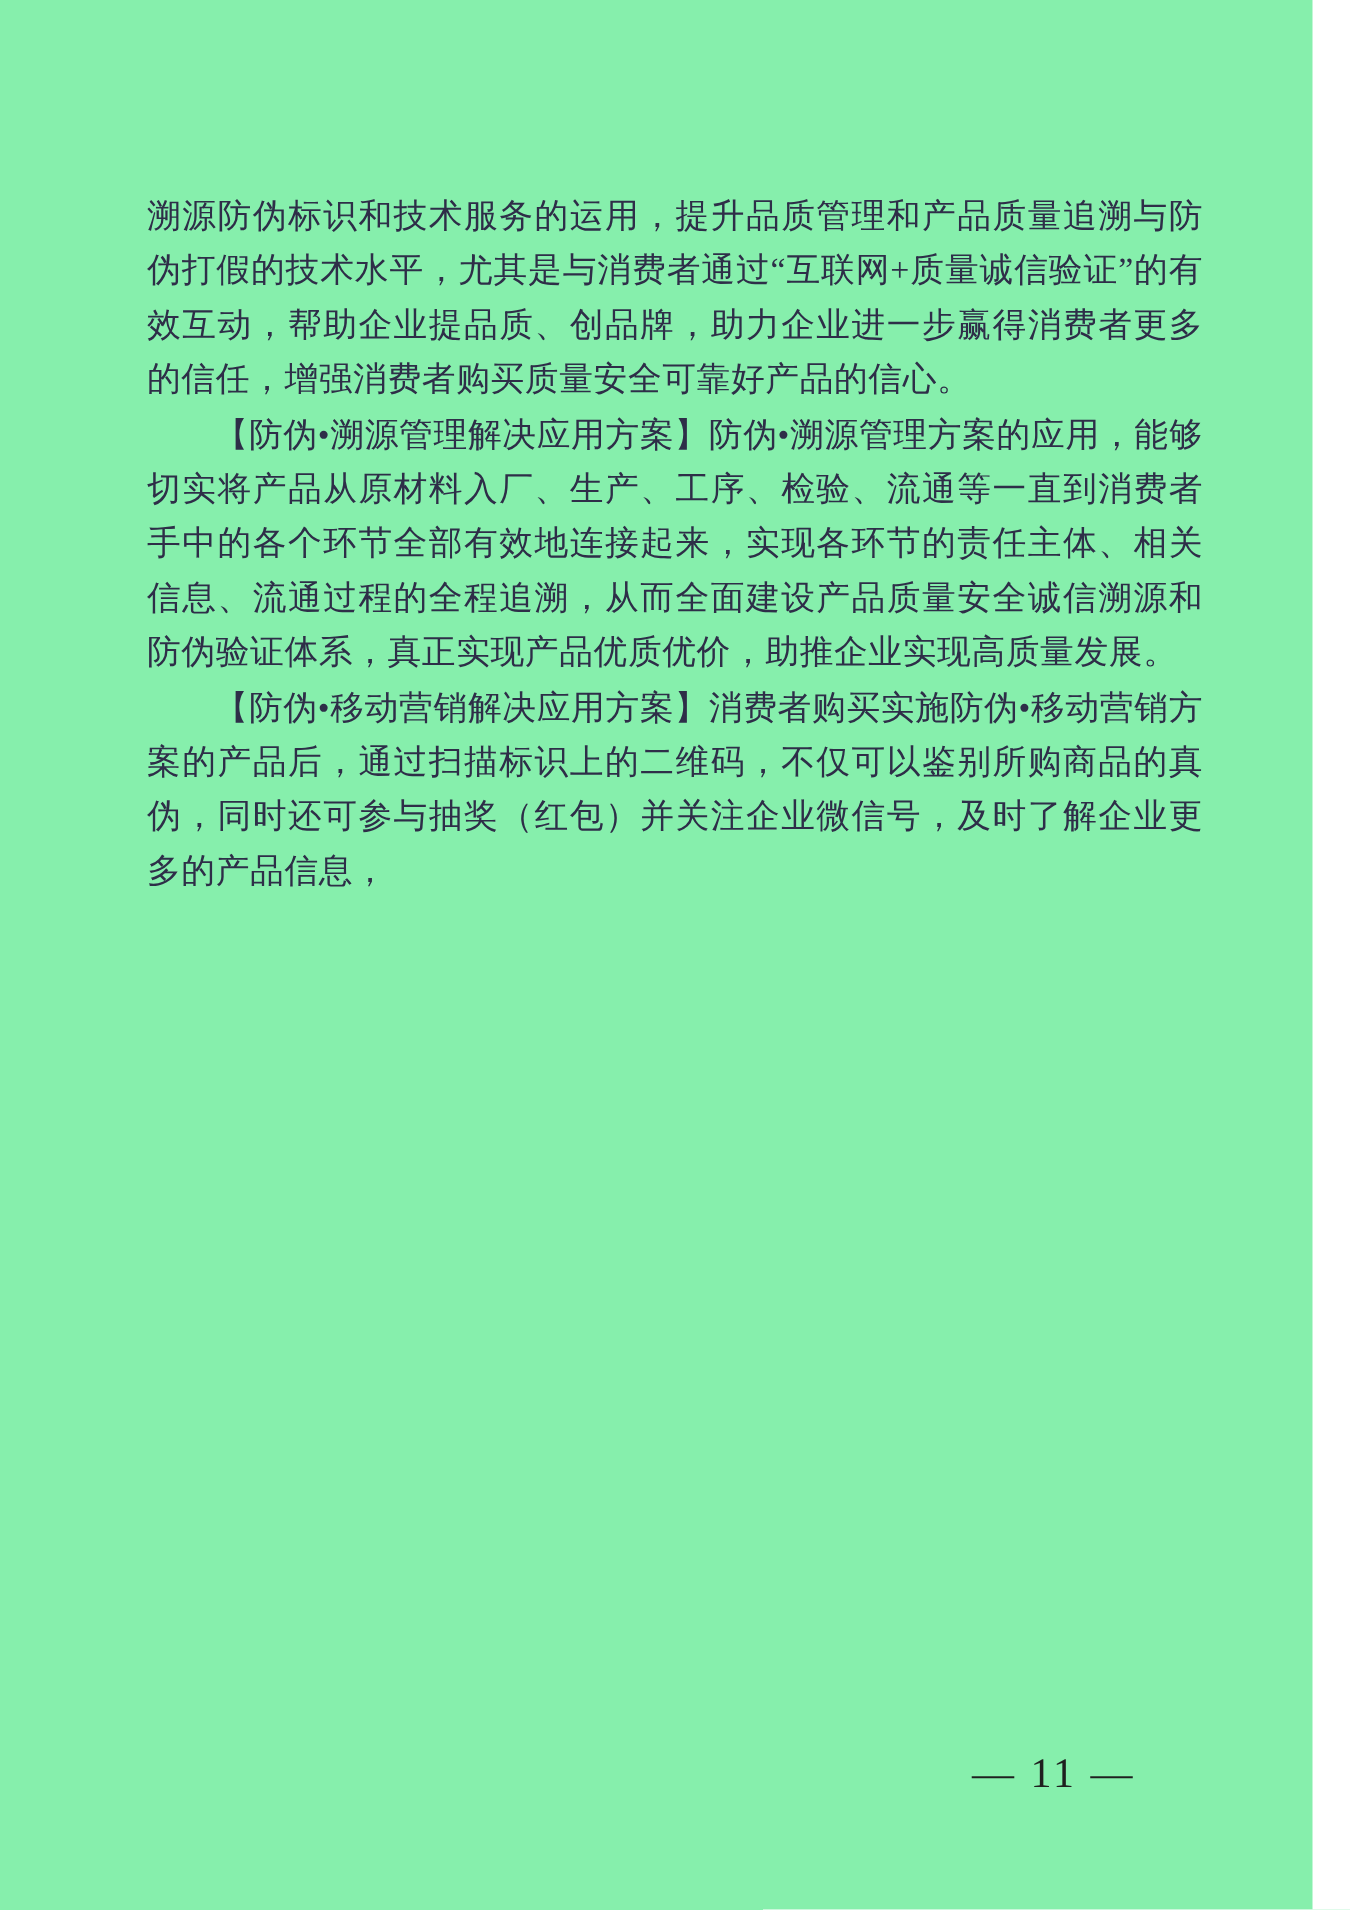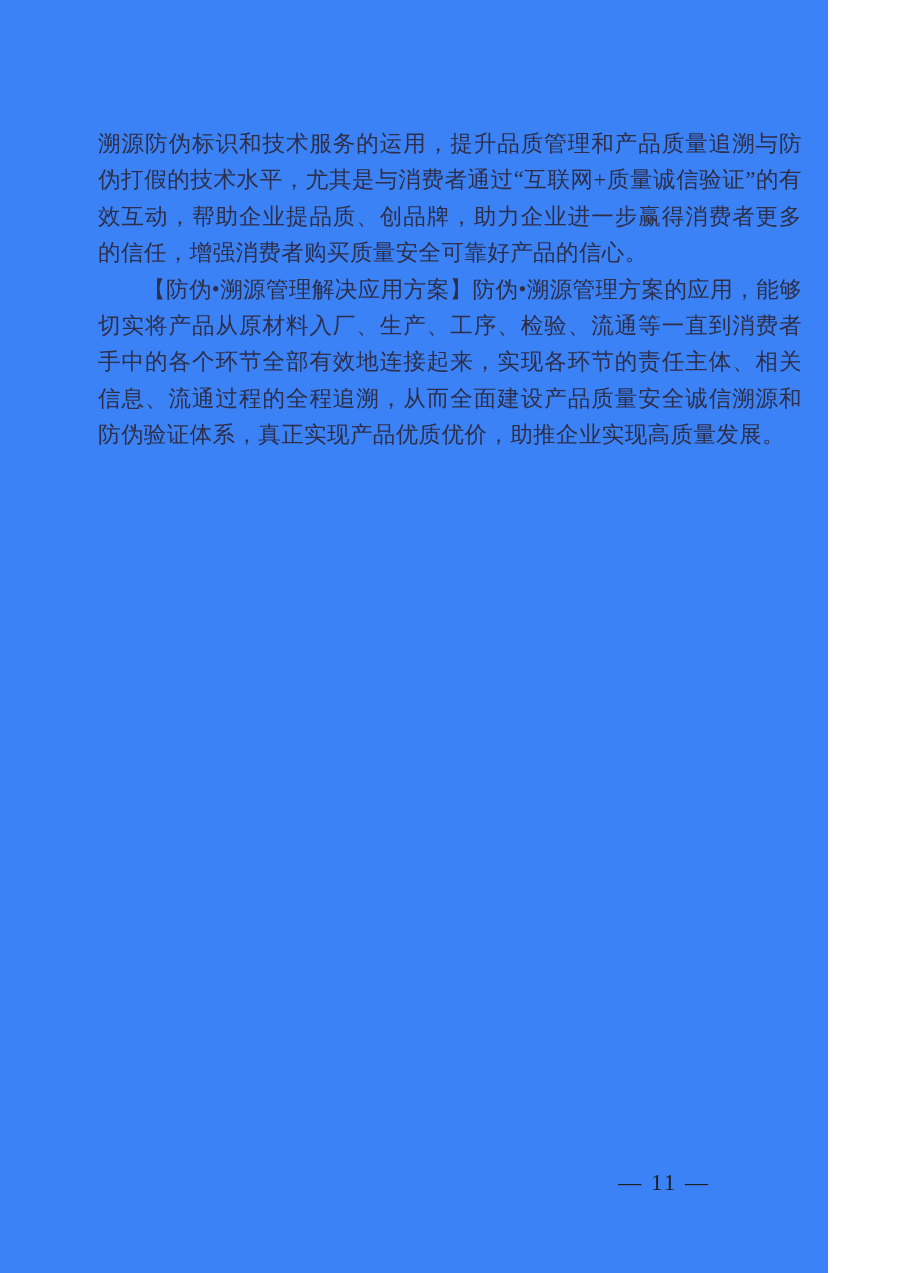"溯源防伪标识和技术服务的运用，提升品质管理和产品质量追溯与防伪打假的技术水平，尤" .page { background: #3b82f6 -> #86efac; padding-left: none -> 47px }
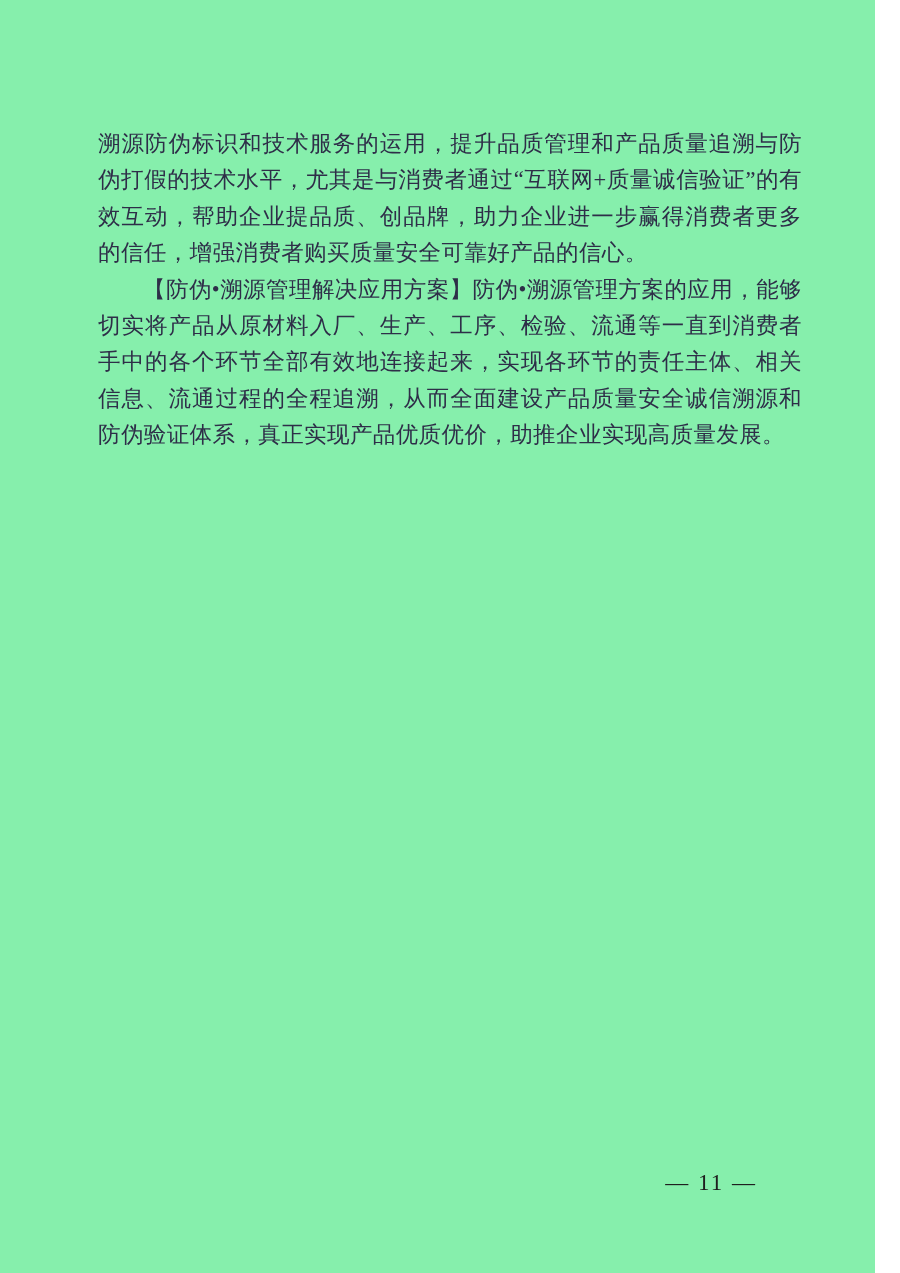"【防伪•移动营销解决应用方案】消费者购买实施防伪•移动营销方案的产品后，通过扫描" p.indent { html: none -> <p>【防伪•移动营销解决应用方案】消费者购买实施防伪•移动营销方案的产品后，通过扫描标识上的二维码，不仅可以鉴别所购商品的真伪，同时还可参与抽奖（红包）并关注企业微信号，及时了解企业更多的产品信息，</p> }
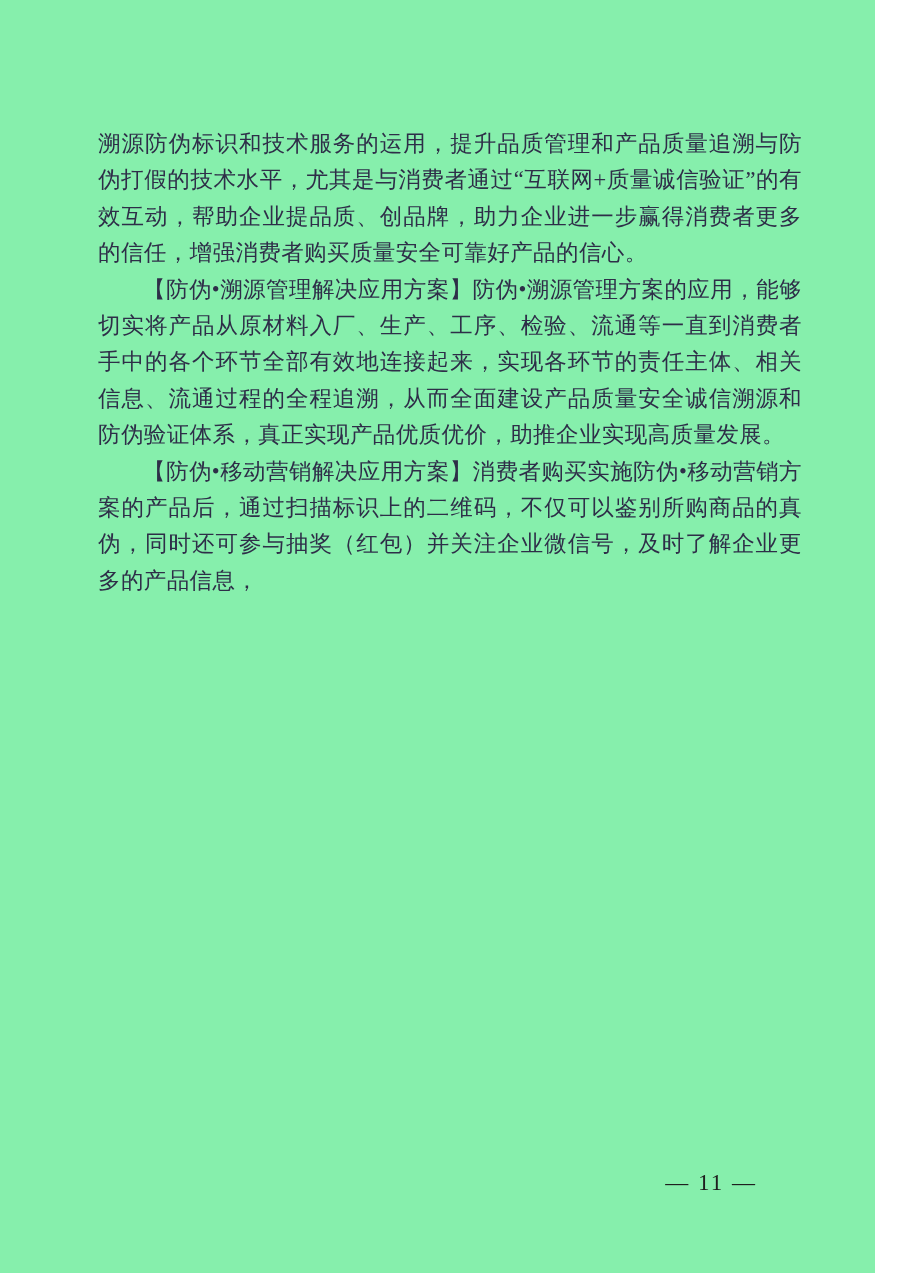"— 11 —" .page-number { font-size: 23px -> 28px }
